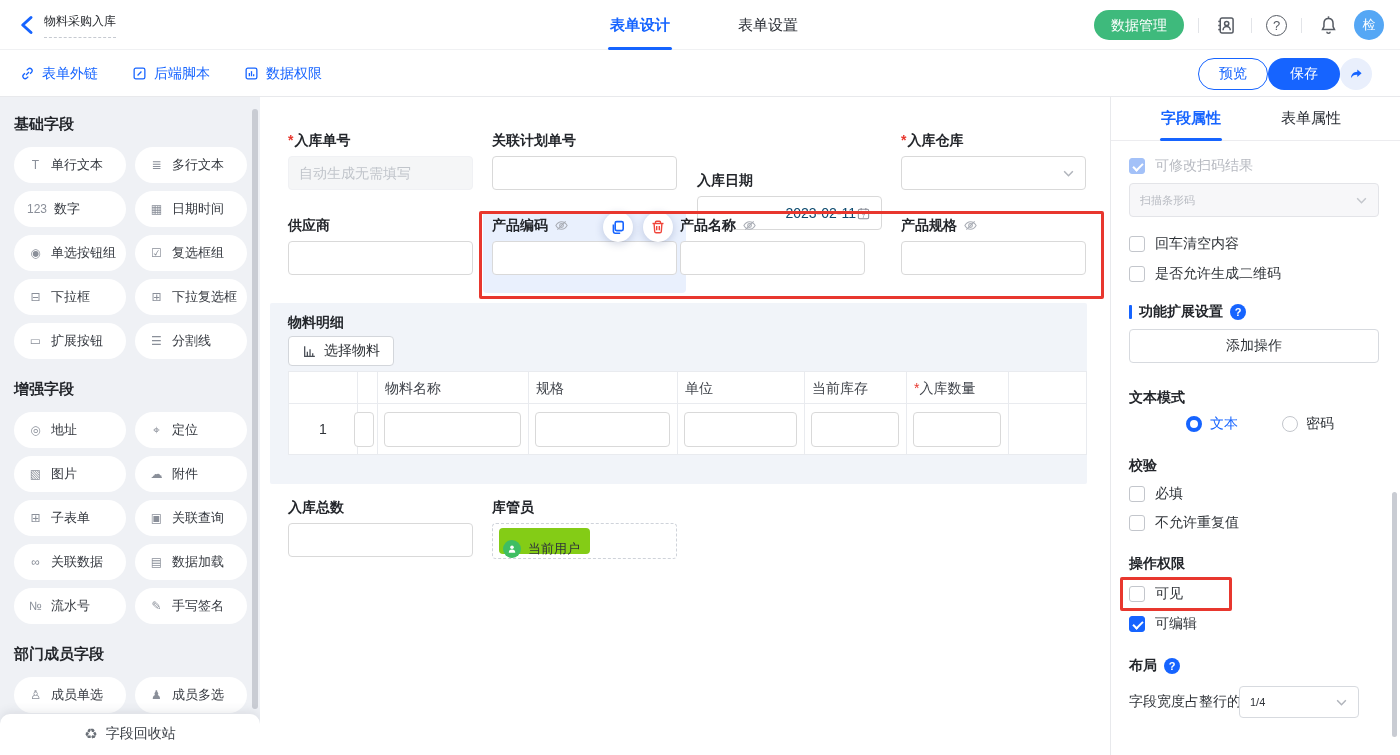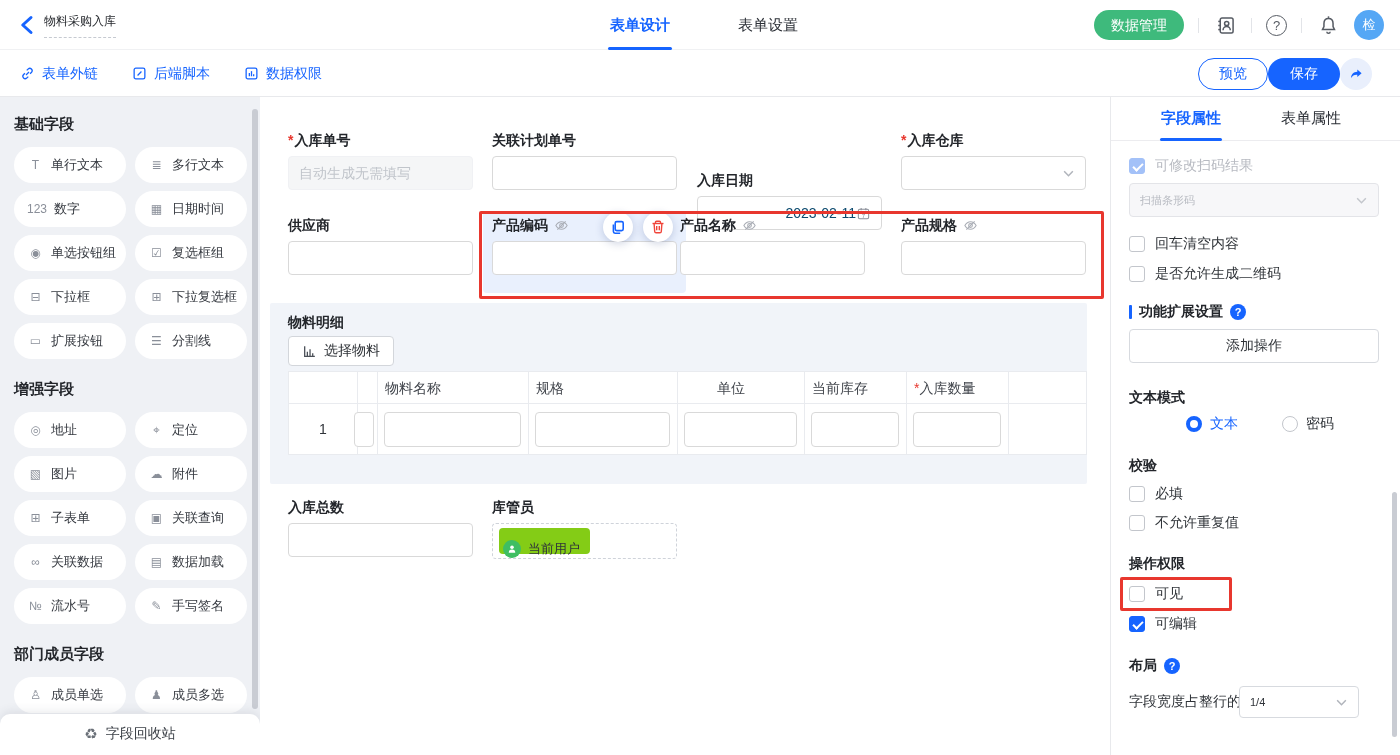"单位" div.th { margin-left: 32px -> none }
